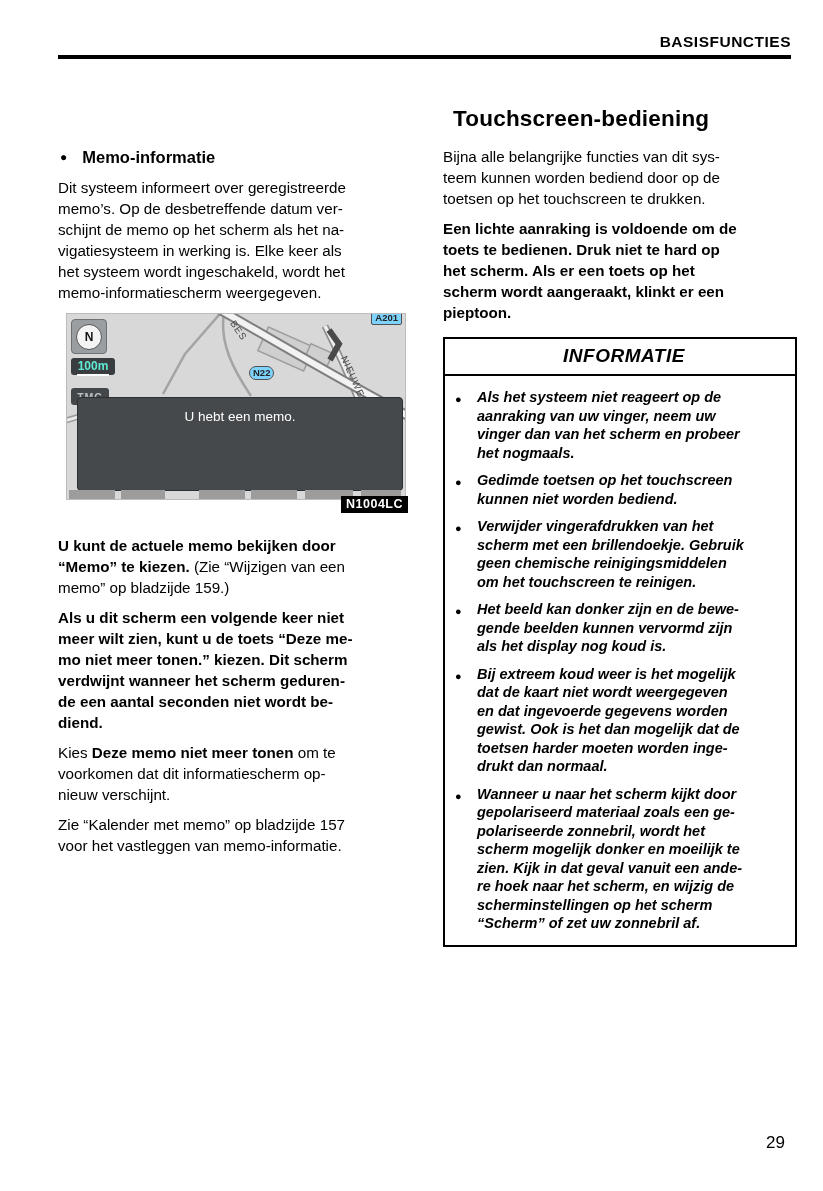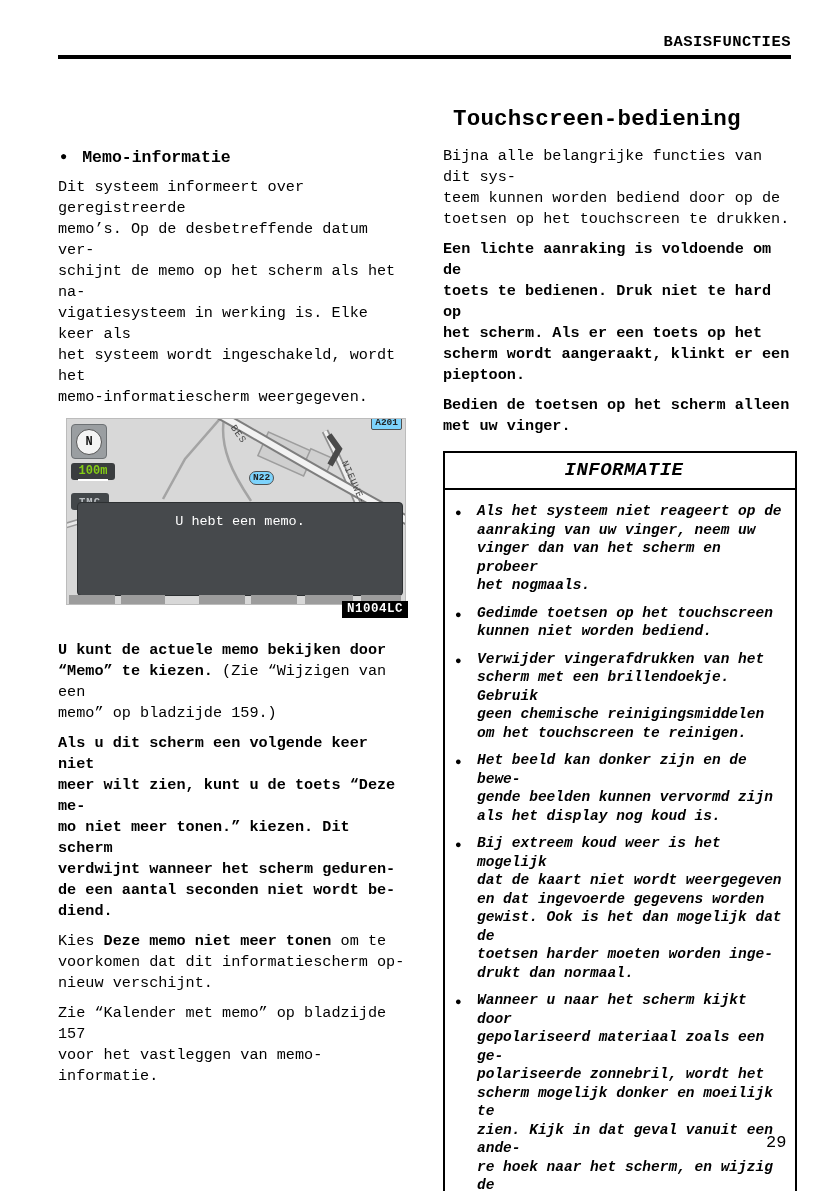"BASISFUNCTIES" .page { font-family: Liberation Mono, monospace -> Liberation Sans, sans-serif }
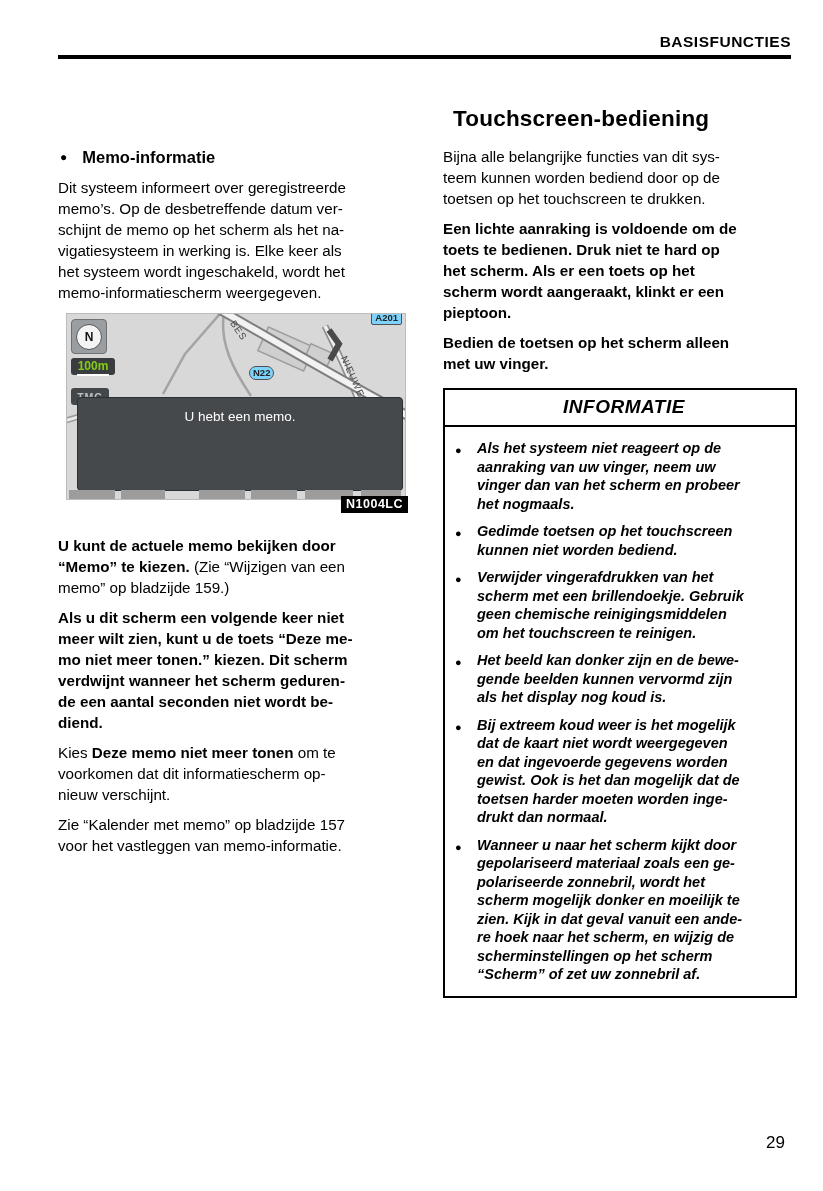"Bedien de toetsen op het" p.para { html: <p><span>Bedien de toetsen op het scherm alleen met uw vinger.</span></p> -> none }
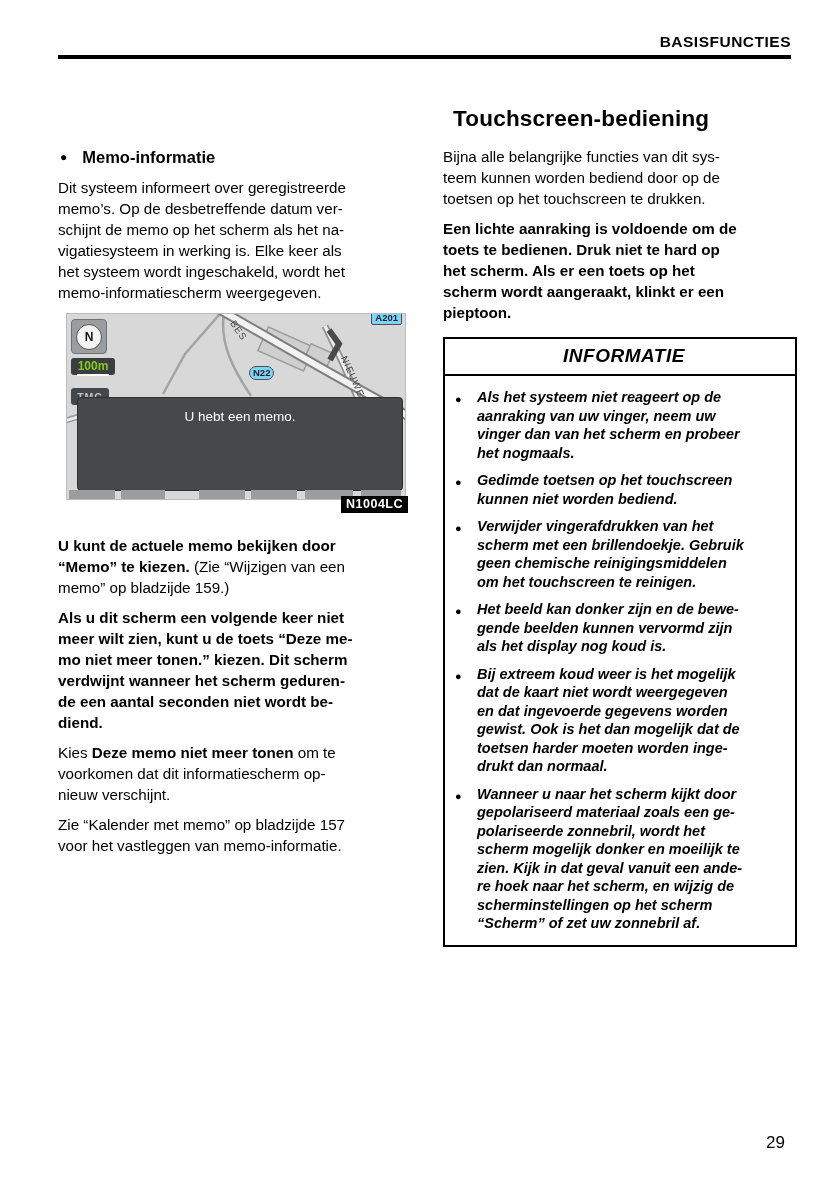"100m" .mapscale { color: #84cc16 -> #5eead4 }
